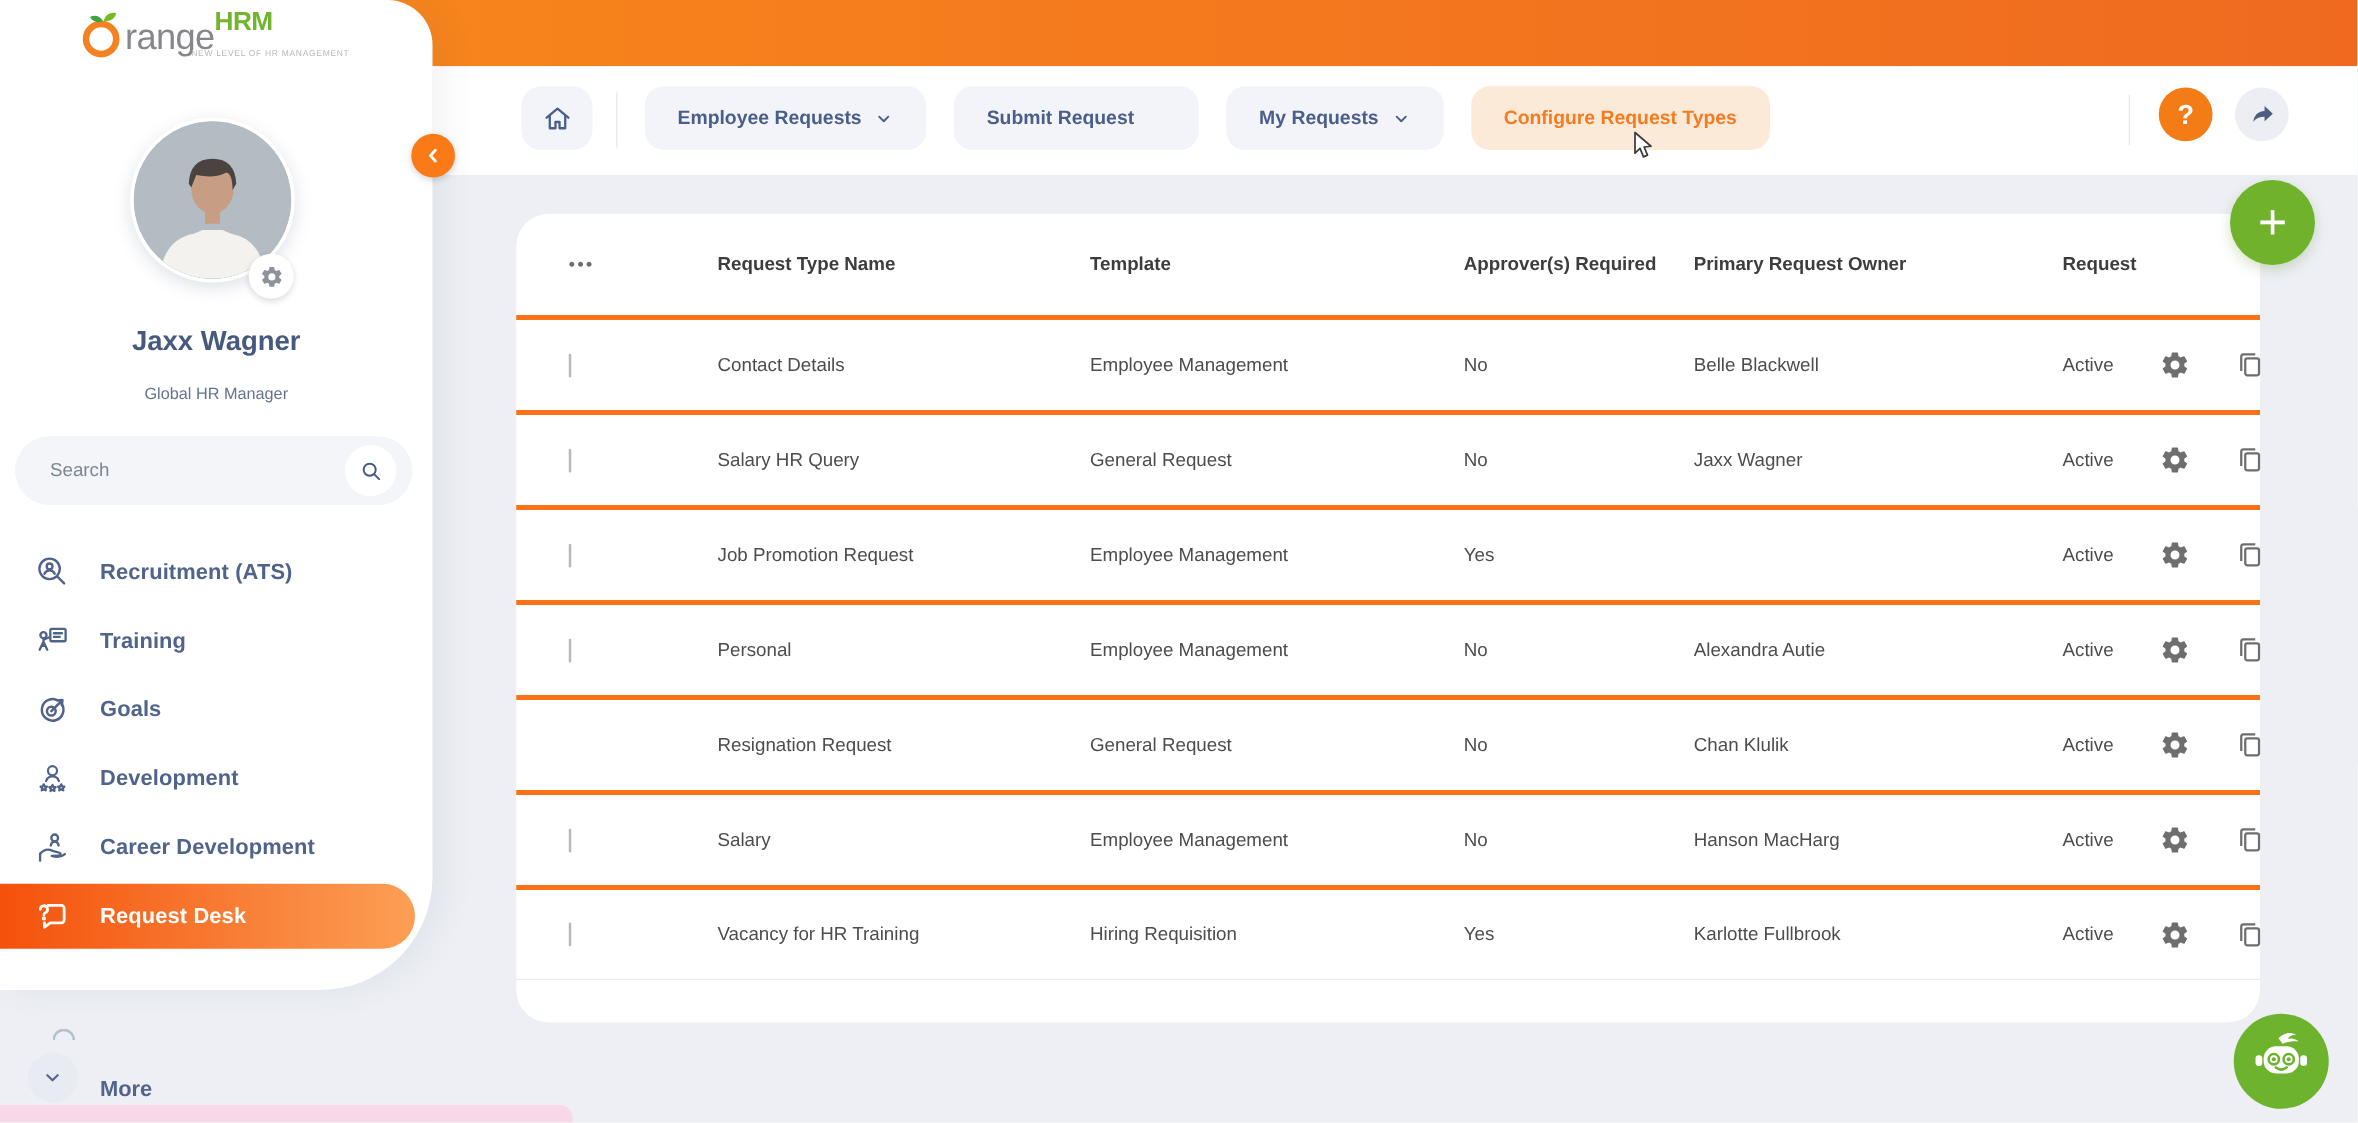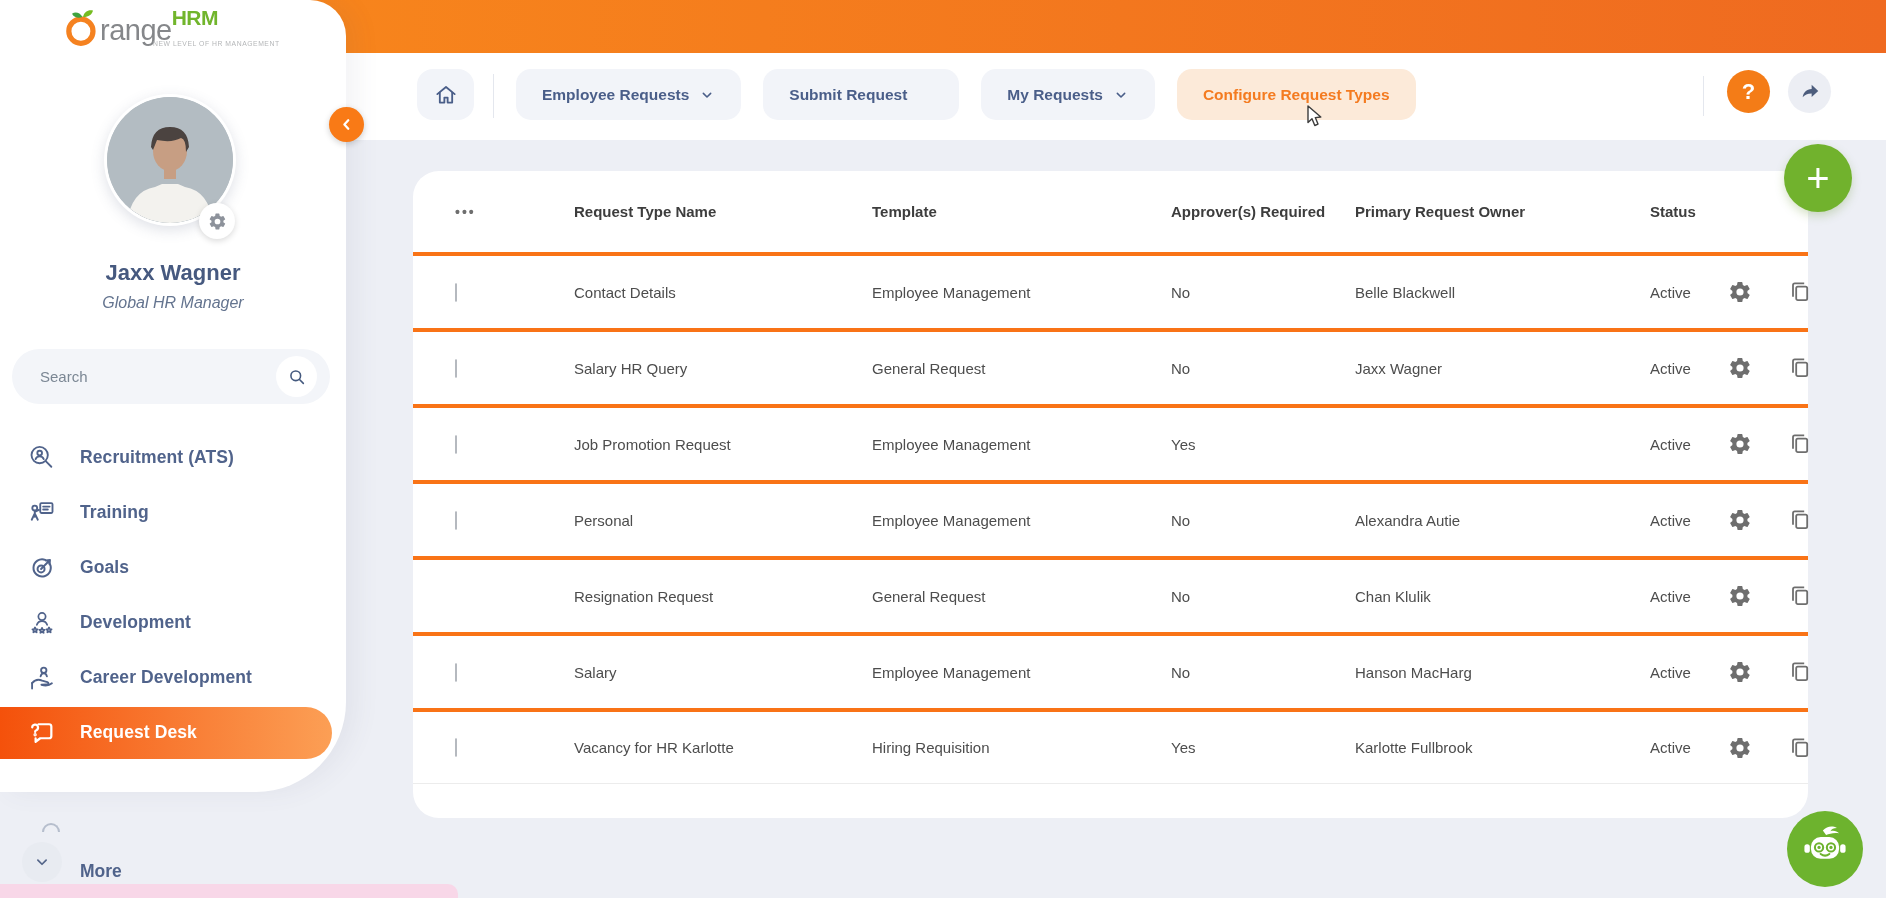"Status" div { text: Status -> Request }
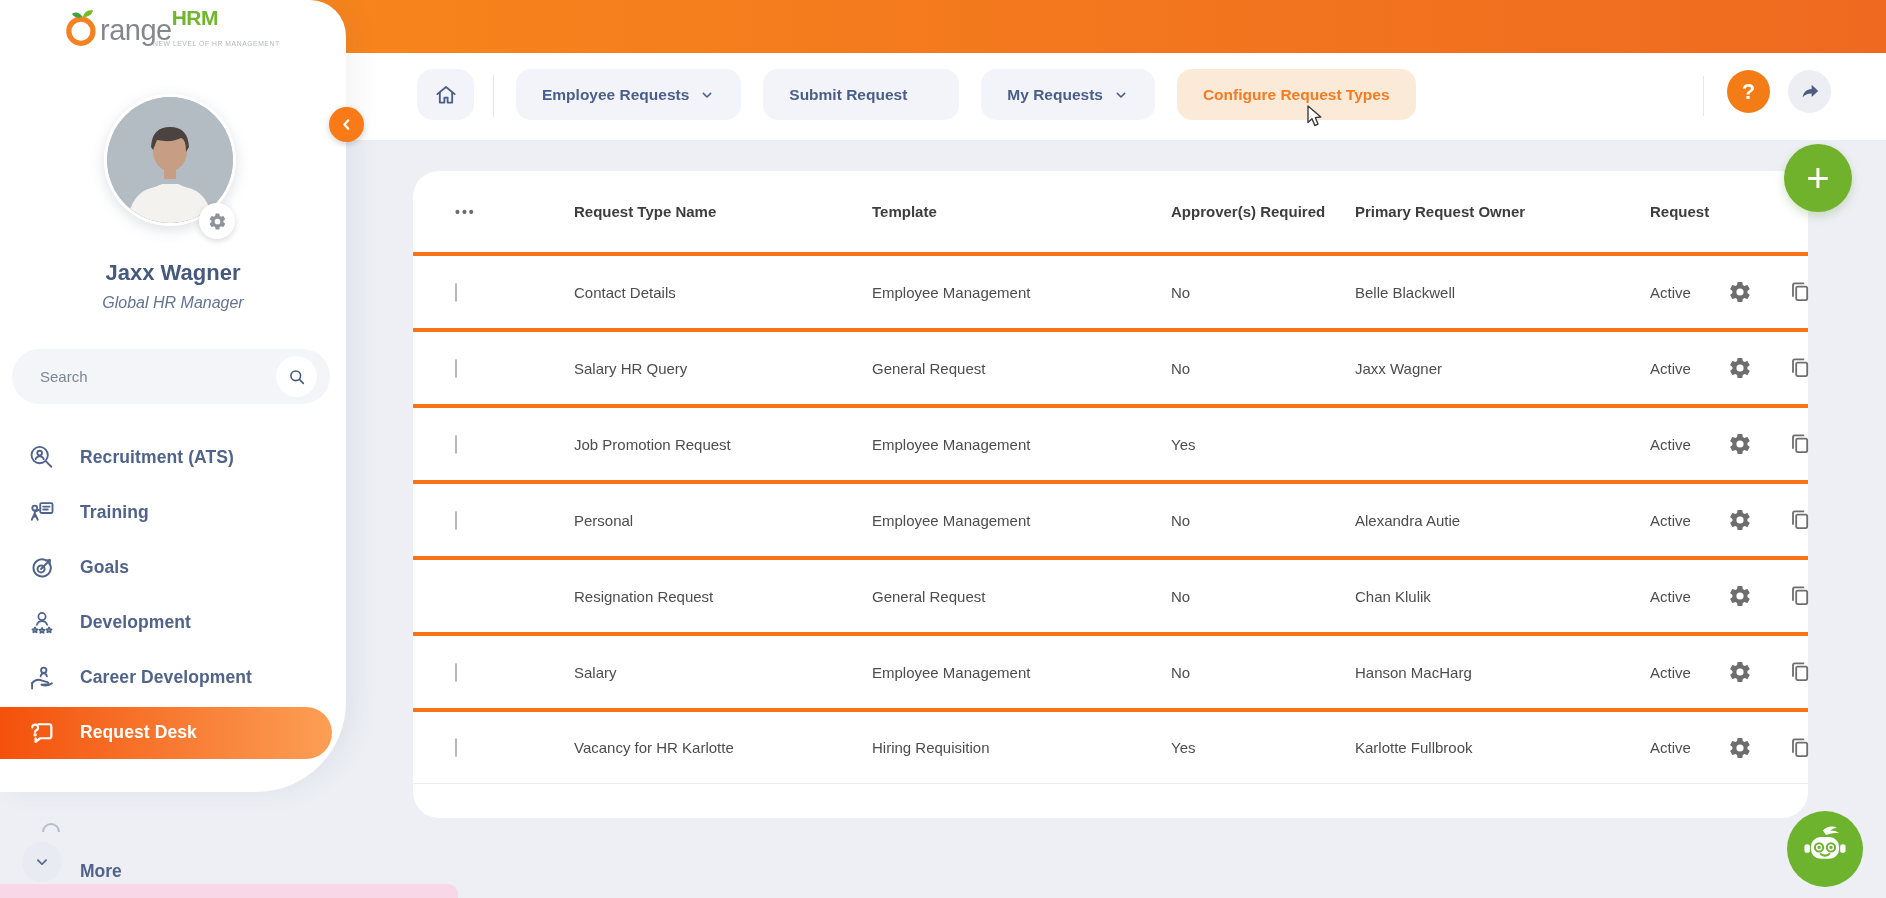"Global HR Manager" .profile-role { font-size: 16px -> 13px; font-style: italic -> none; top: 294px -> 307px }
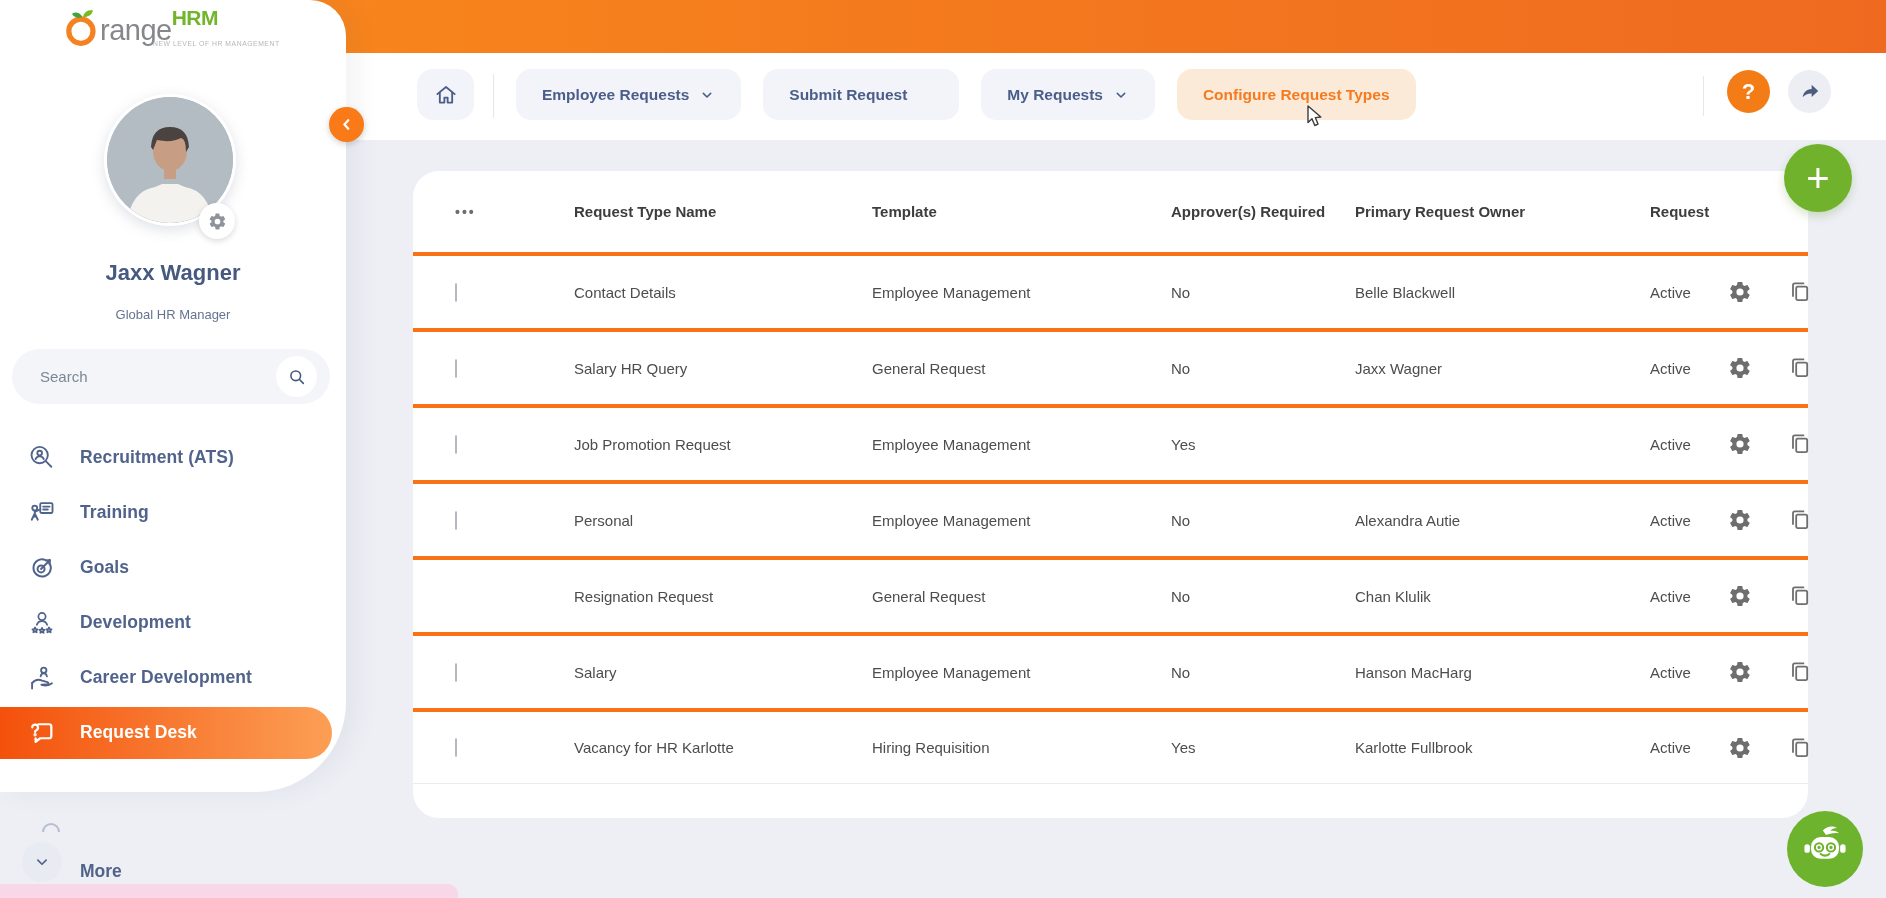"Vacancy for HR Karlotte" div { text: Karlotte -> Training }
